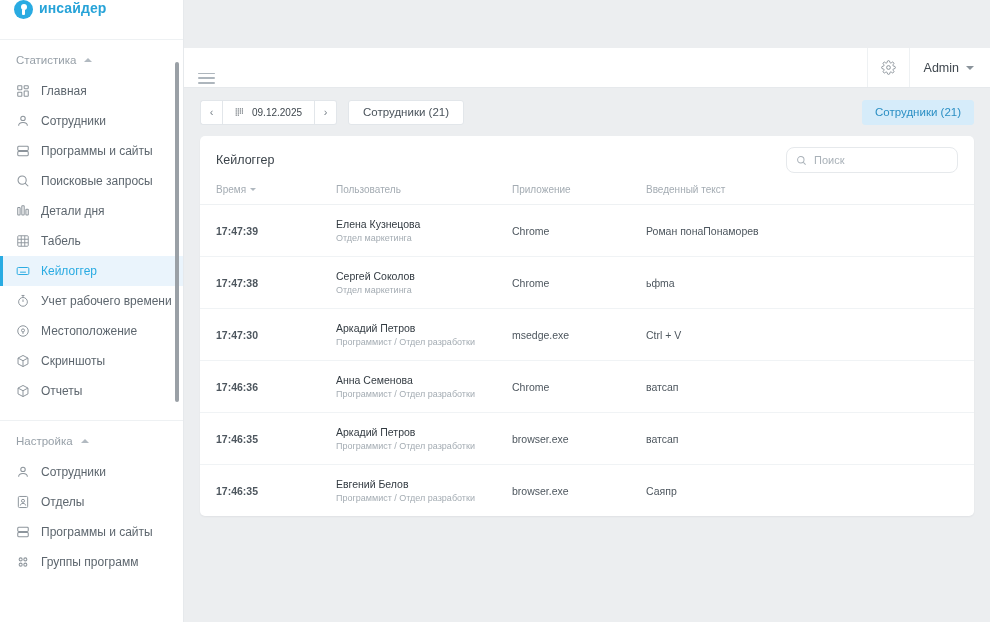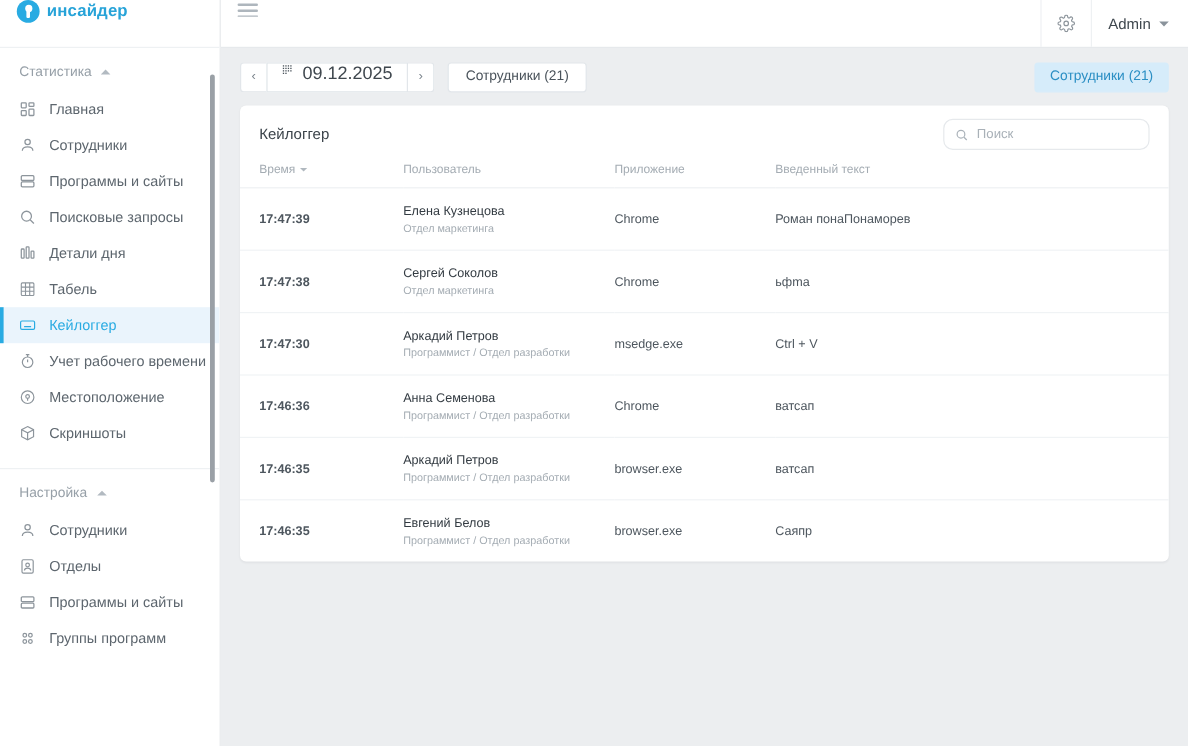"Admin" .topbar { align-items: flex-start -> flex-end; margin-top: none -> 48px }
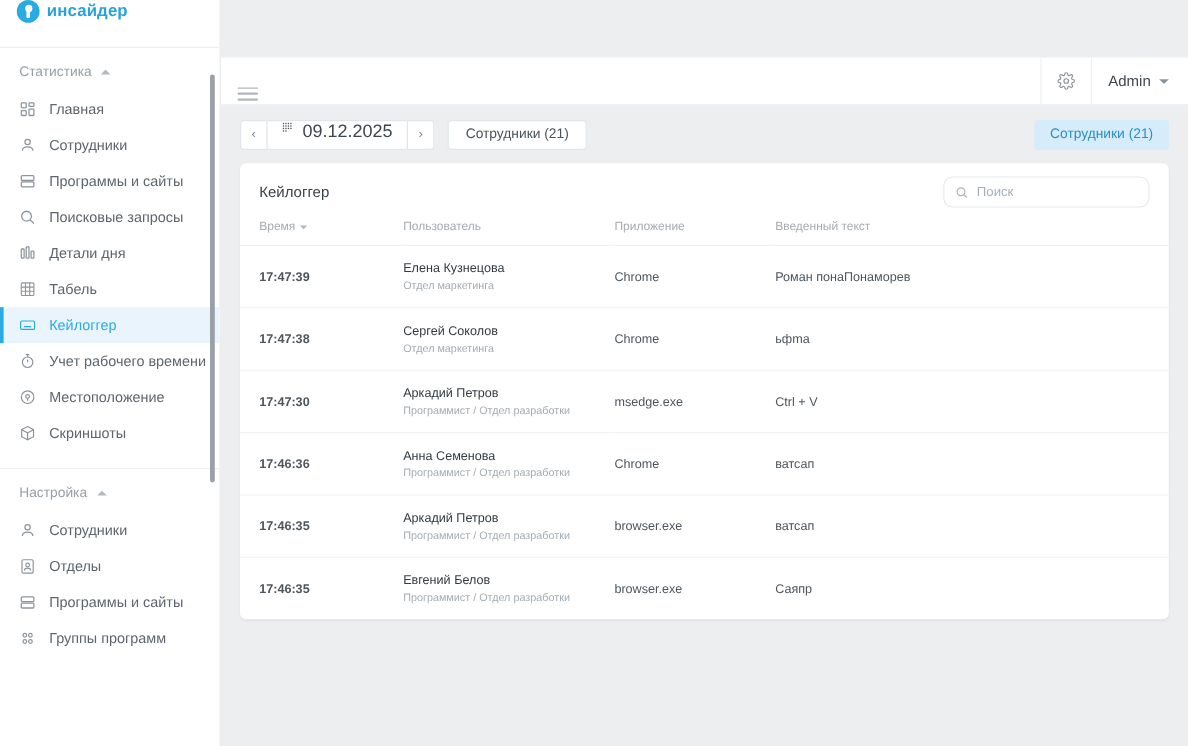"09.12.2025" .dg-date { align-items: none -> center; font-size: 15px -> 10px }
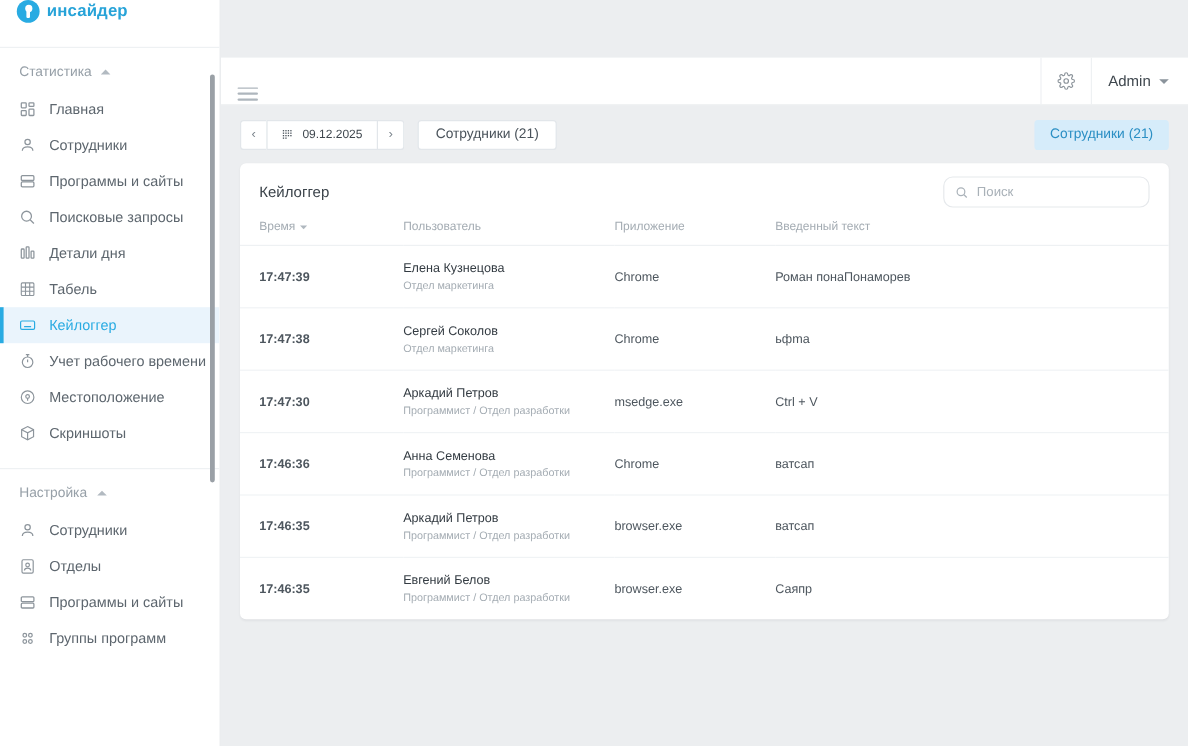"Отчеты" div.nav-item { html: none -> <div> <span> <svg> <path></path> <path></path> <path></path> </svg> </span> <span>Отчеты</span> </div> }
